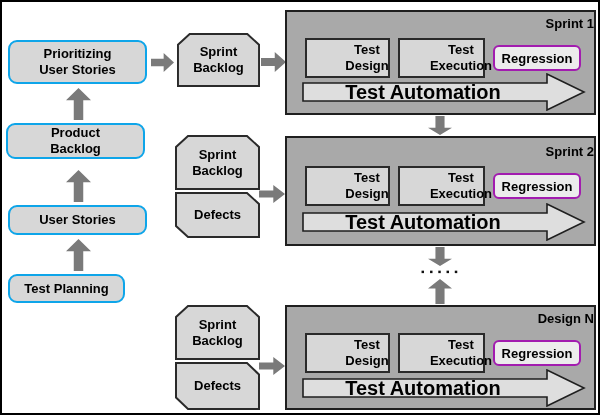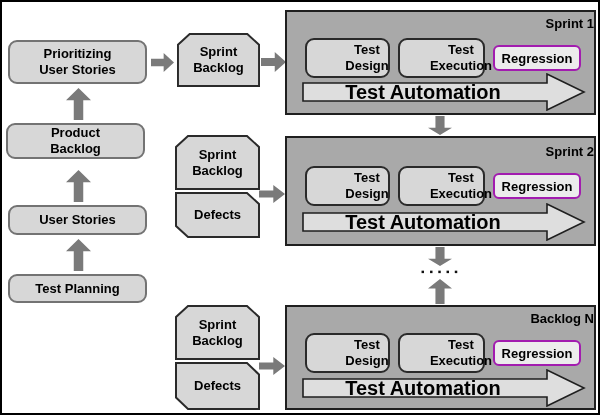"Prioritizing" .lbox { border: 2px solid #737373 -> 2px solid #0ea5e9 }
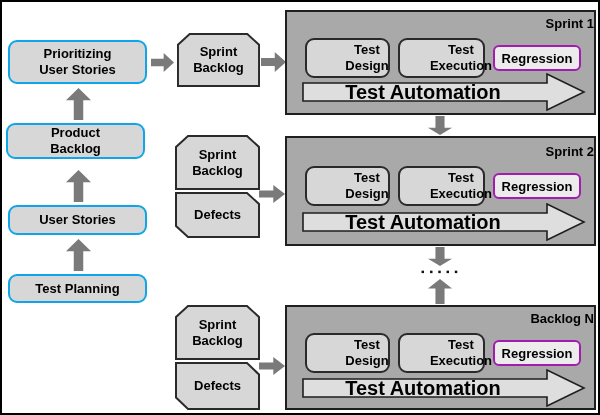"Test" .ibox { border-radius: 9px -> 0 }
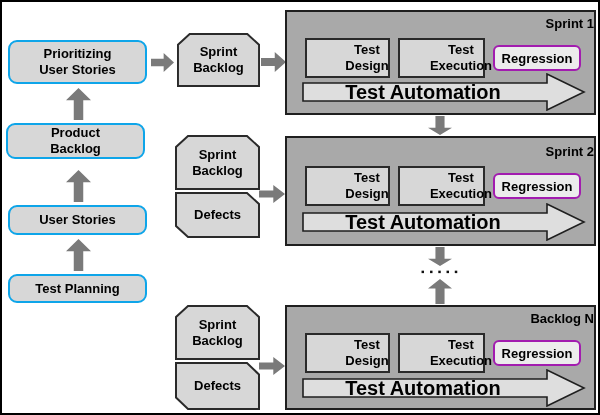"Test Planning" div.lbox { width: 139px -> 117px }
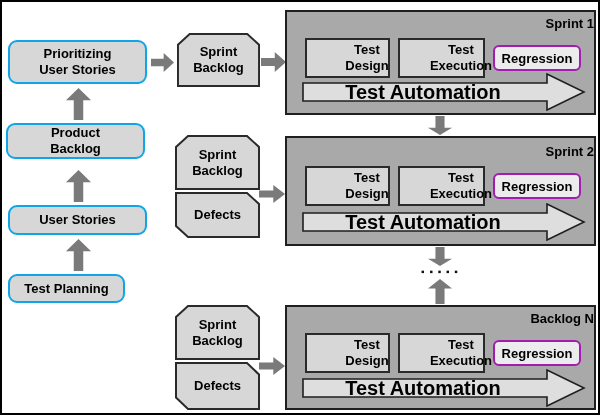"Backlog N" div.sprint-title { text: Backlog -> Design }
